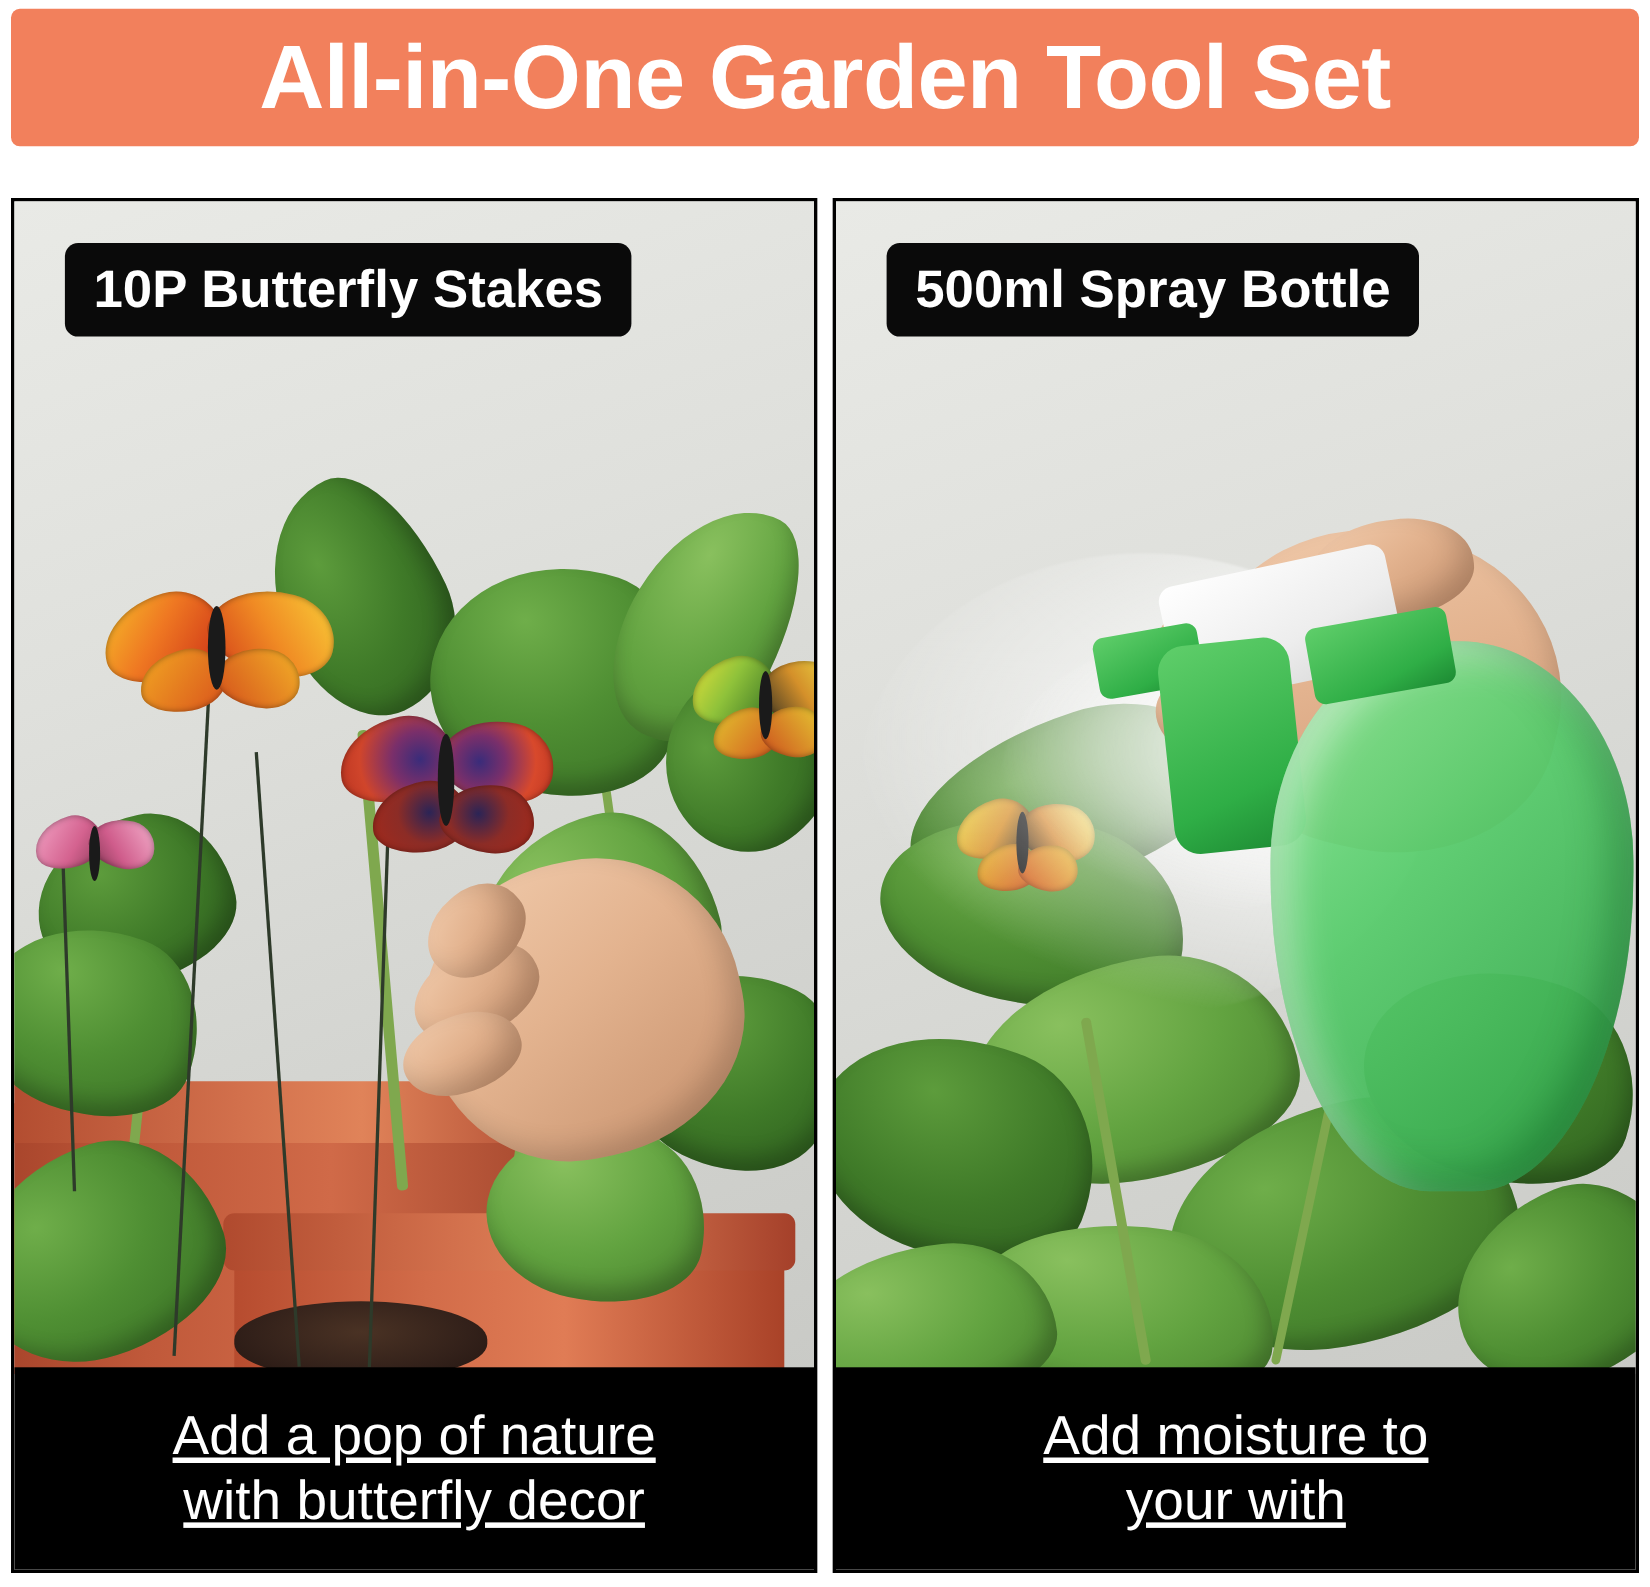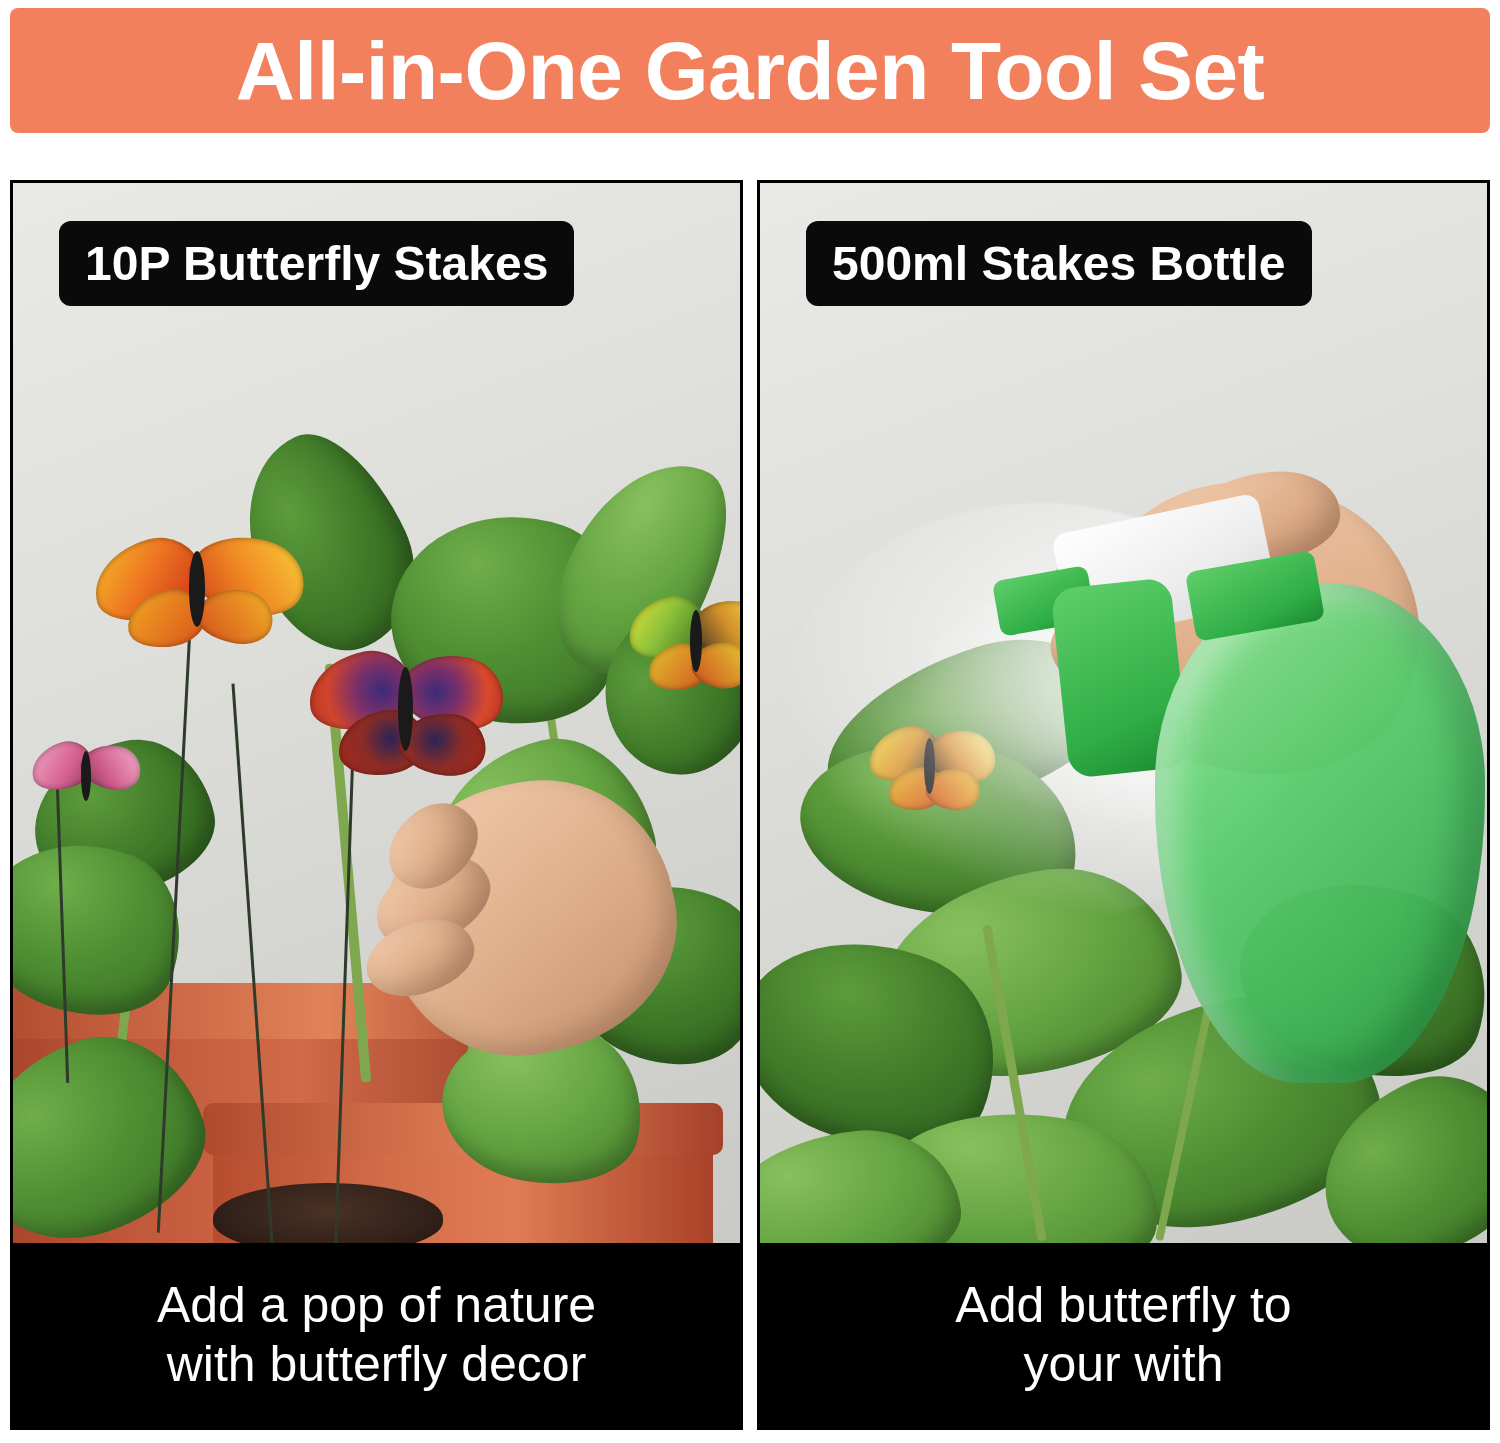"500ml Stakes Bottle" div.chip { text: Stakes -> Spray }
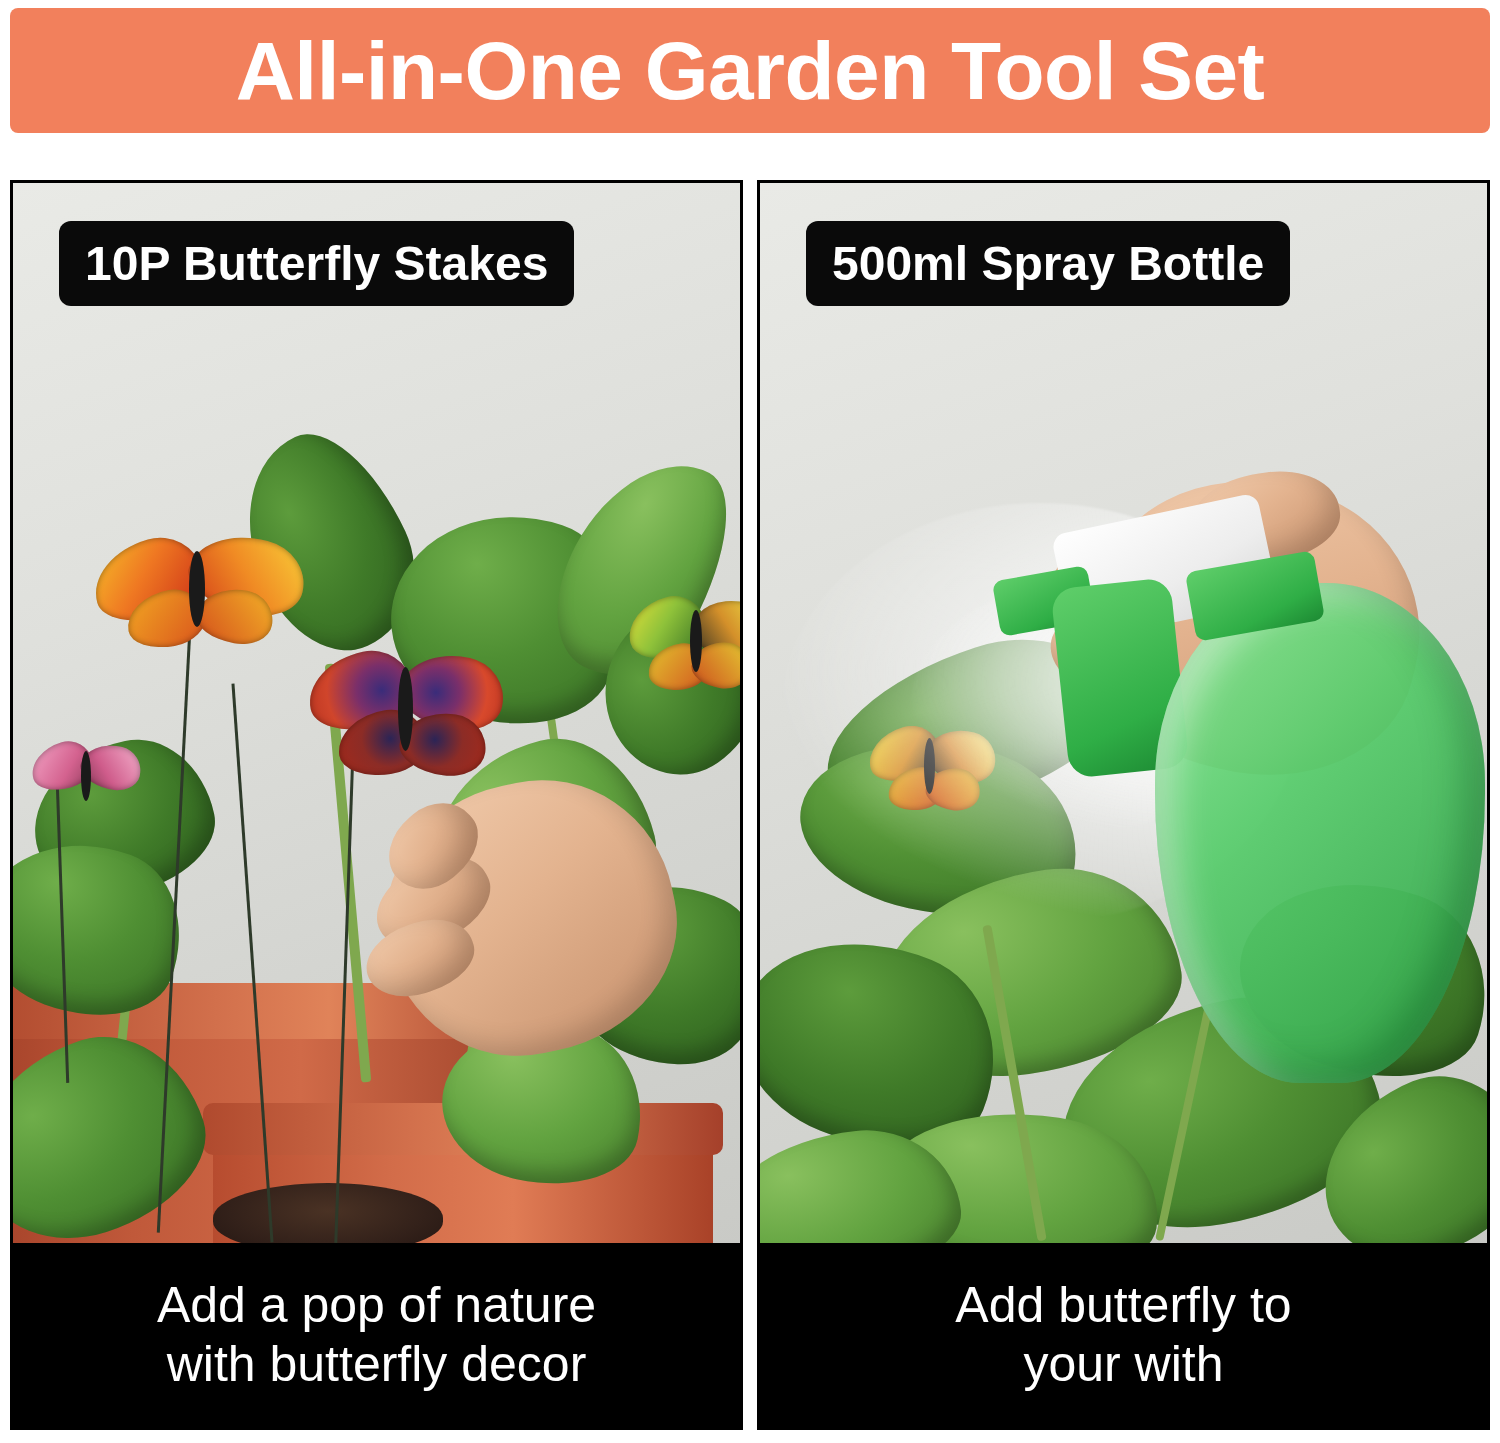"Add a pop of nature" .caption { text-decoration: none -> underline }
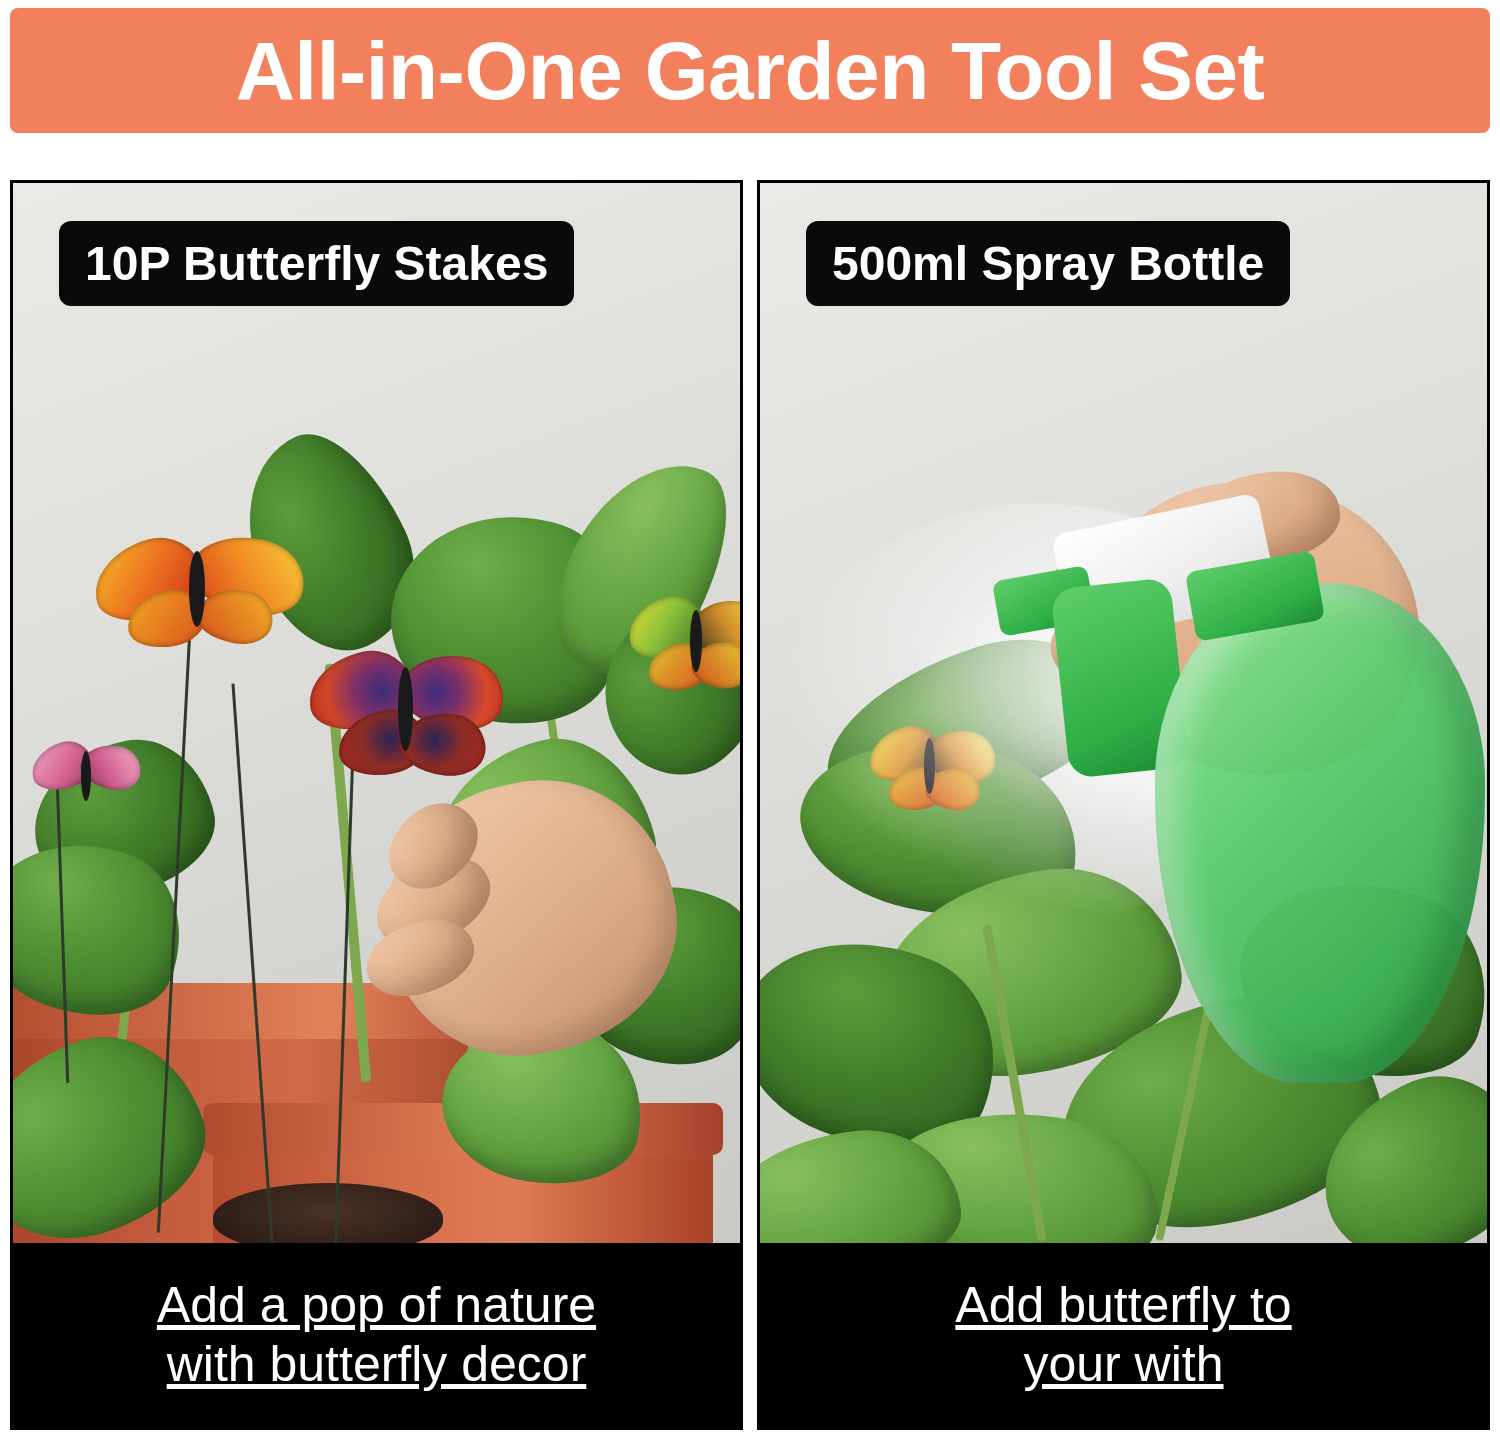"Add butterfly to" span { text: butterfly -> moisture }
